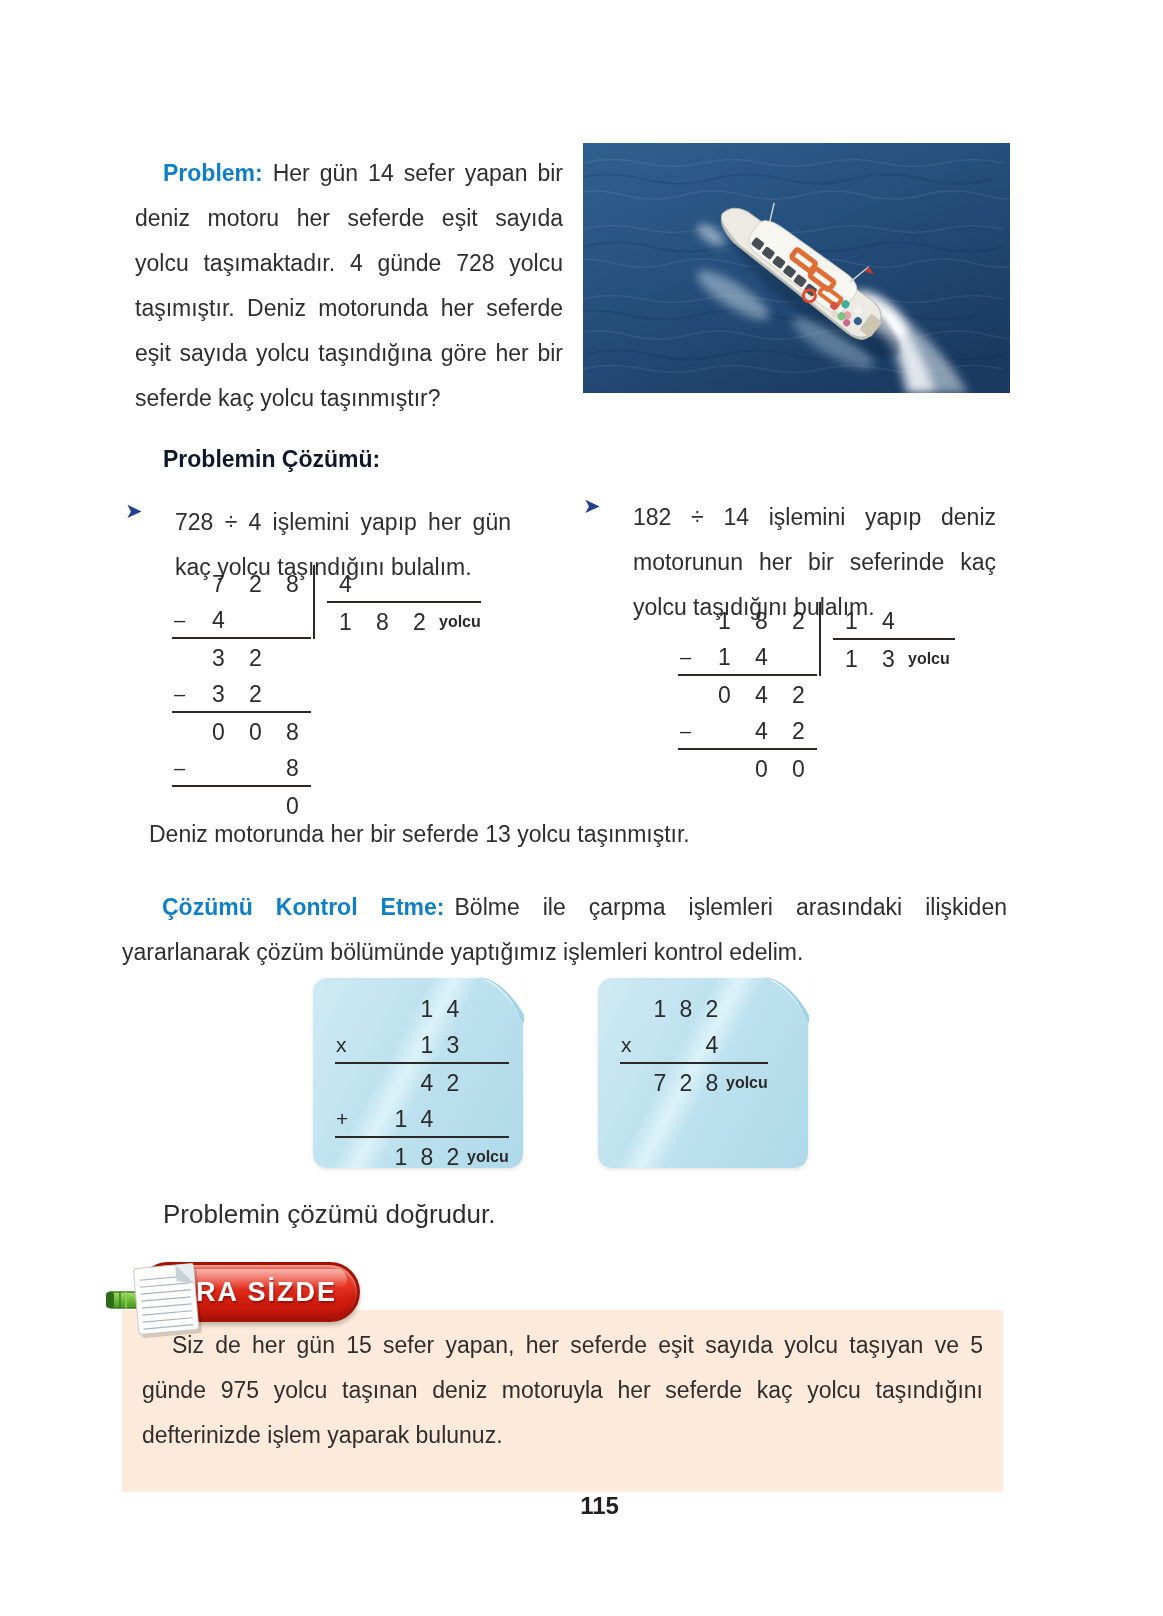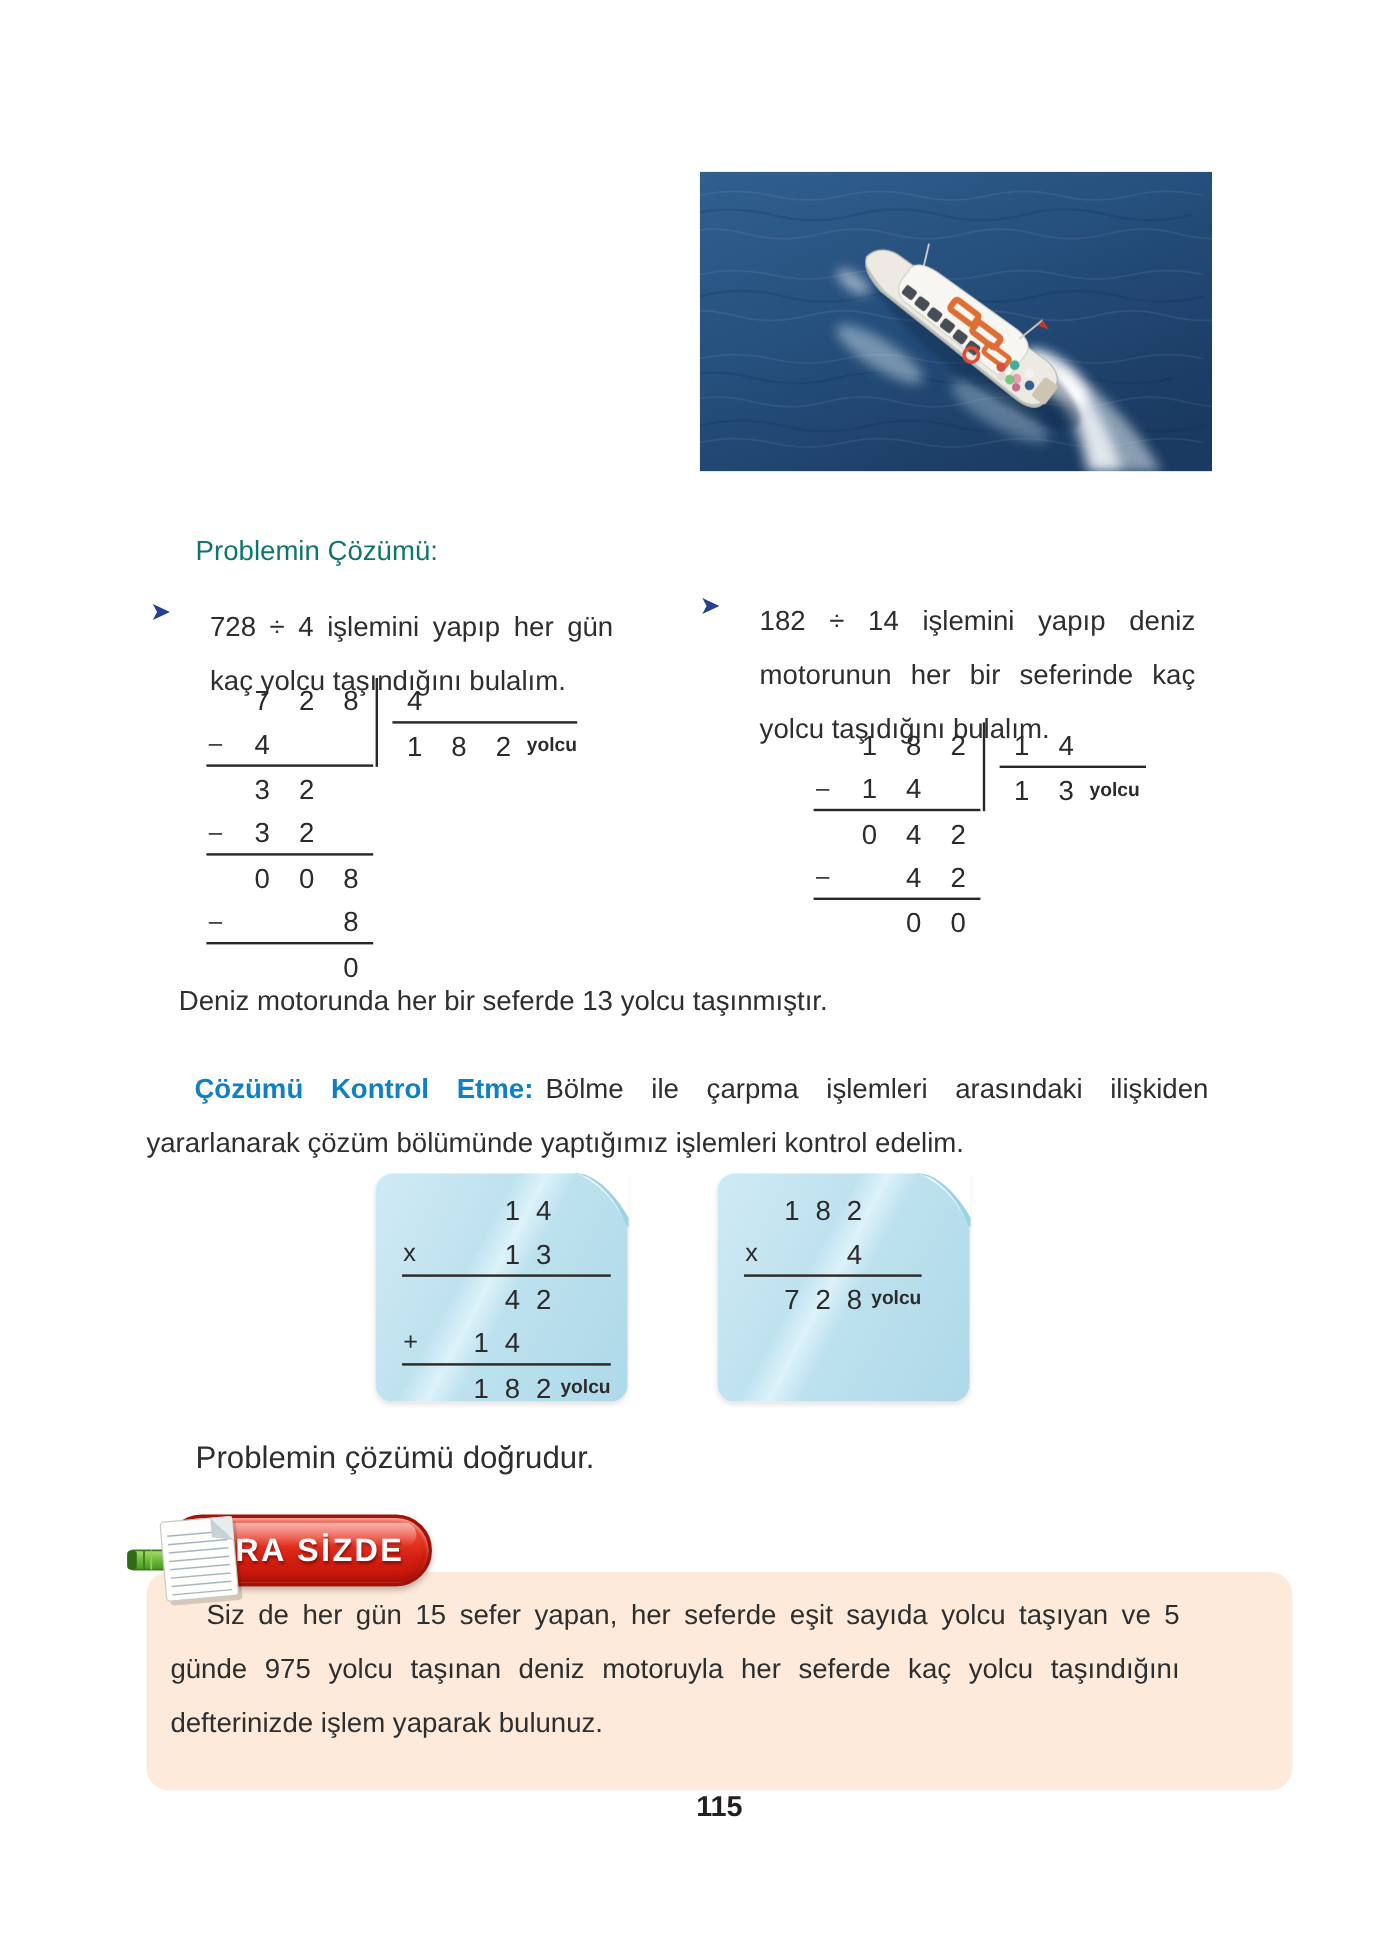"Problem: Her gün 14 sefer" p.para { html: none -> <p><span>Problem:</span><span>Her gün 14 sefer yapan bir deniz motoru her seferde eşit sayıda yolcu taşımaktadır. 4 günde 728 yolcu taşımıştır. Deniz motorunda her seferde eşit sayıda yolcu taşındığına göre her bir seferde kaç yolcu taşınmıştır?</span></p> }
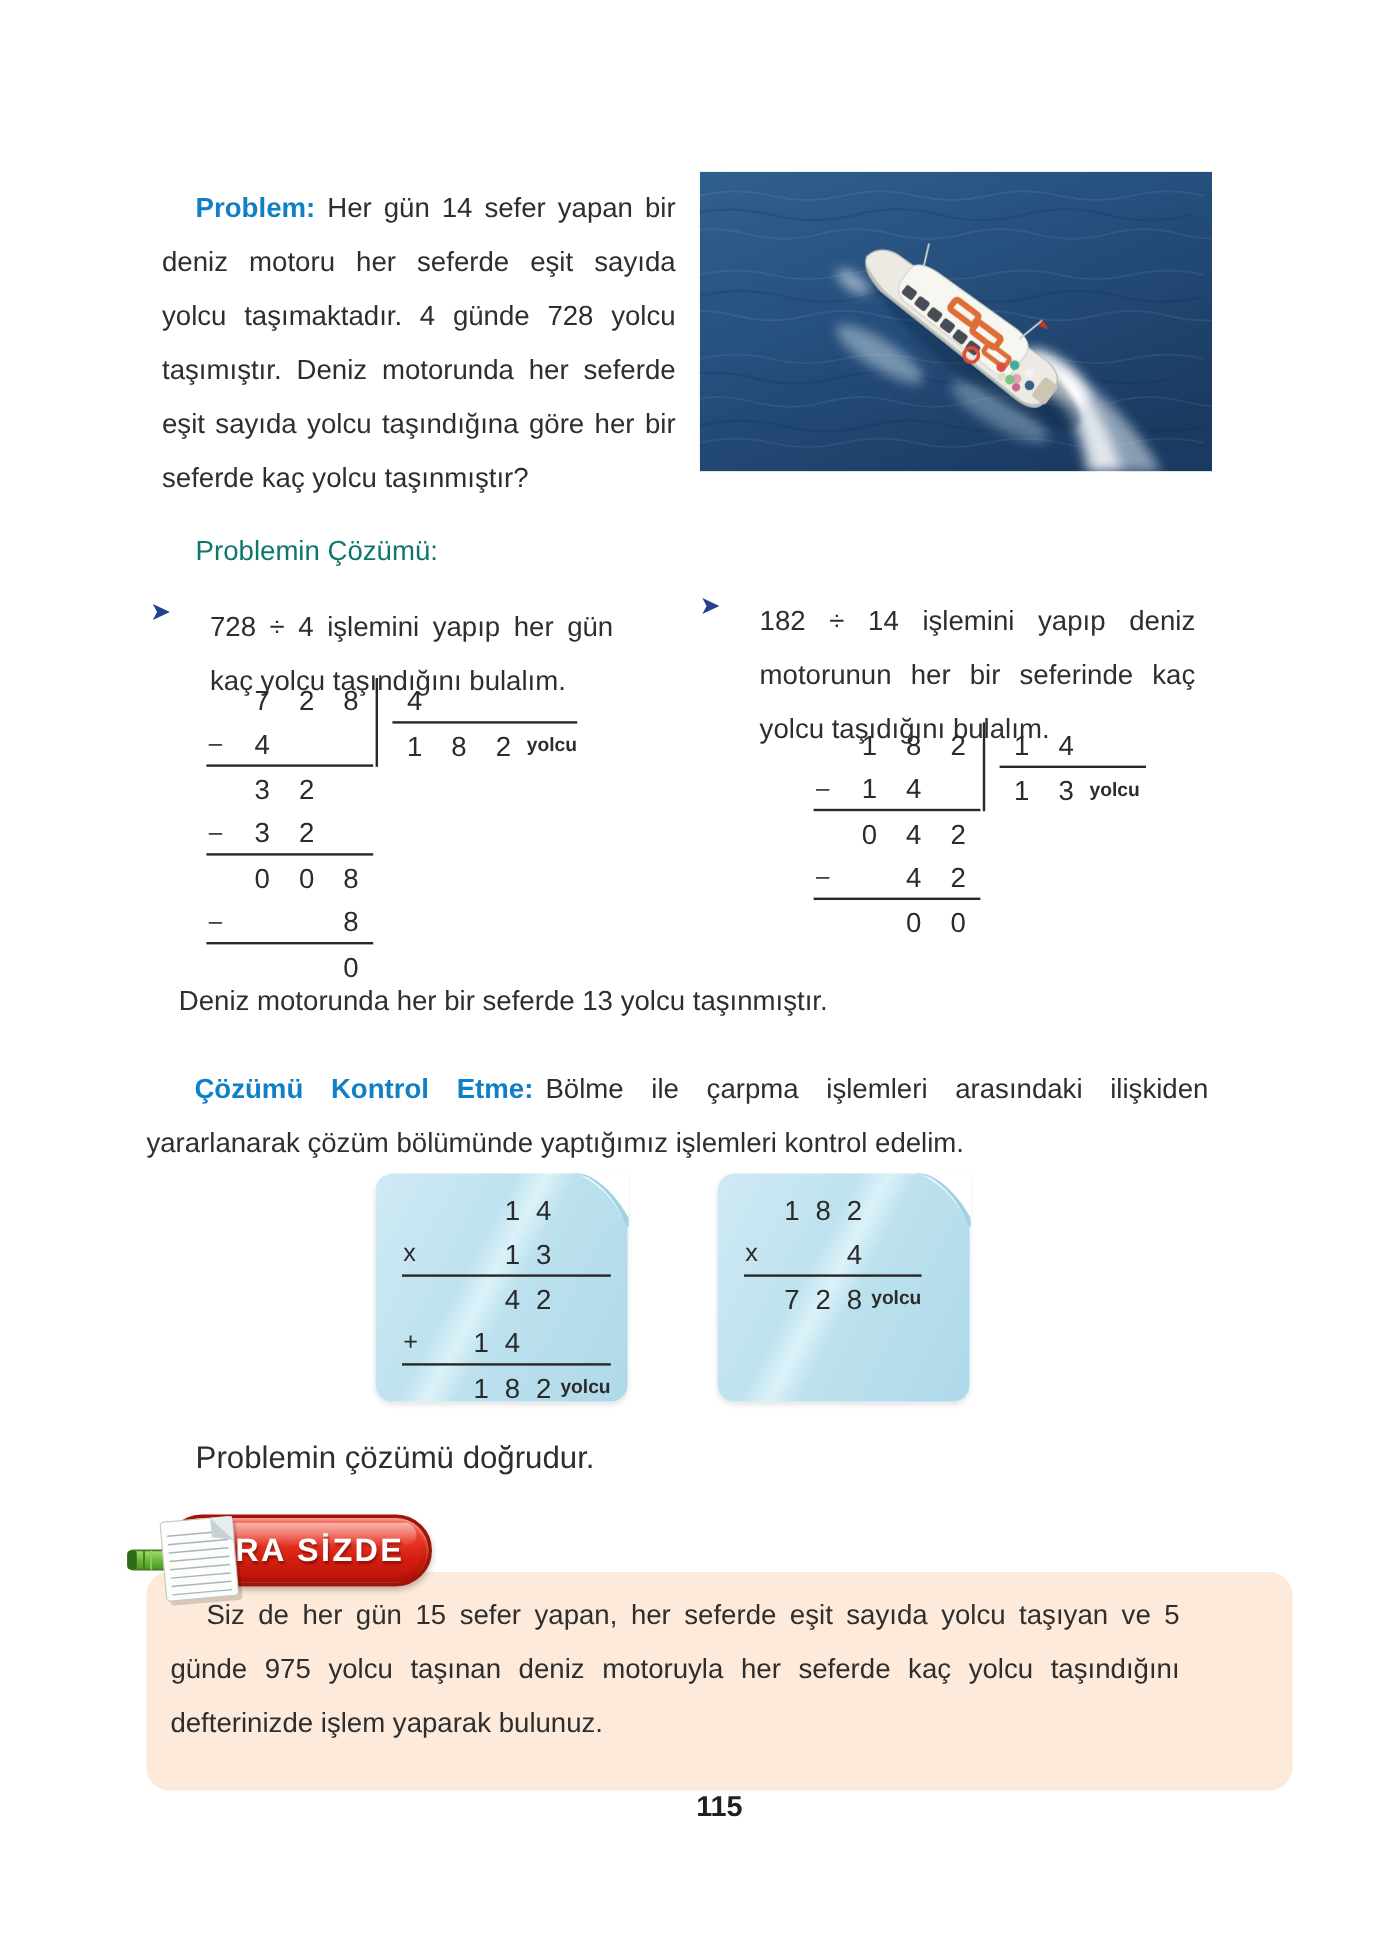"Problemin Çözümü:" .solution-heading { color: #0f766e -> #0f172a; font-weight: normal -> bold }
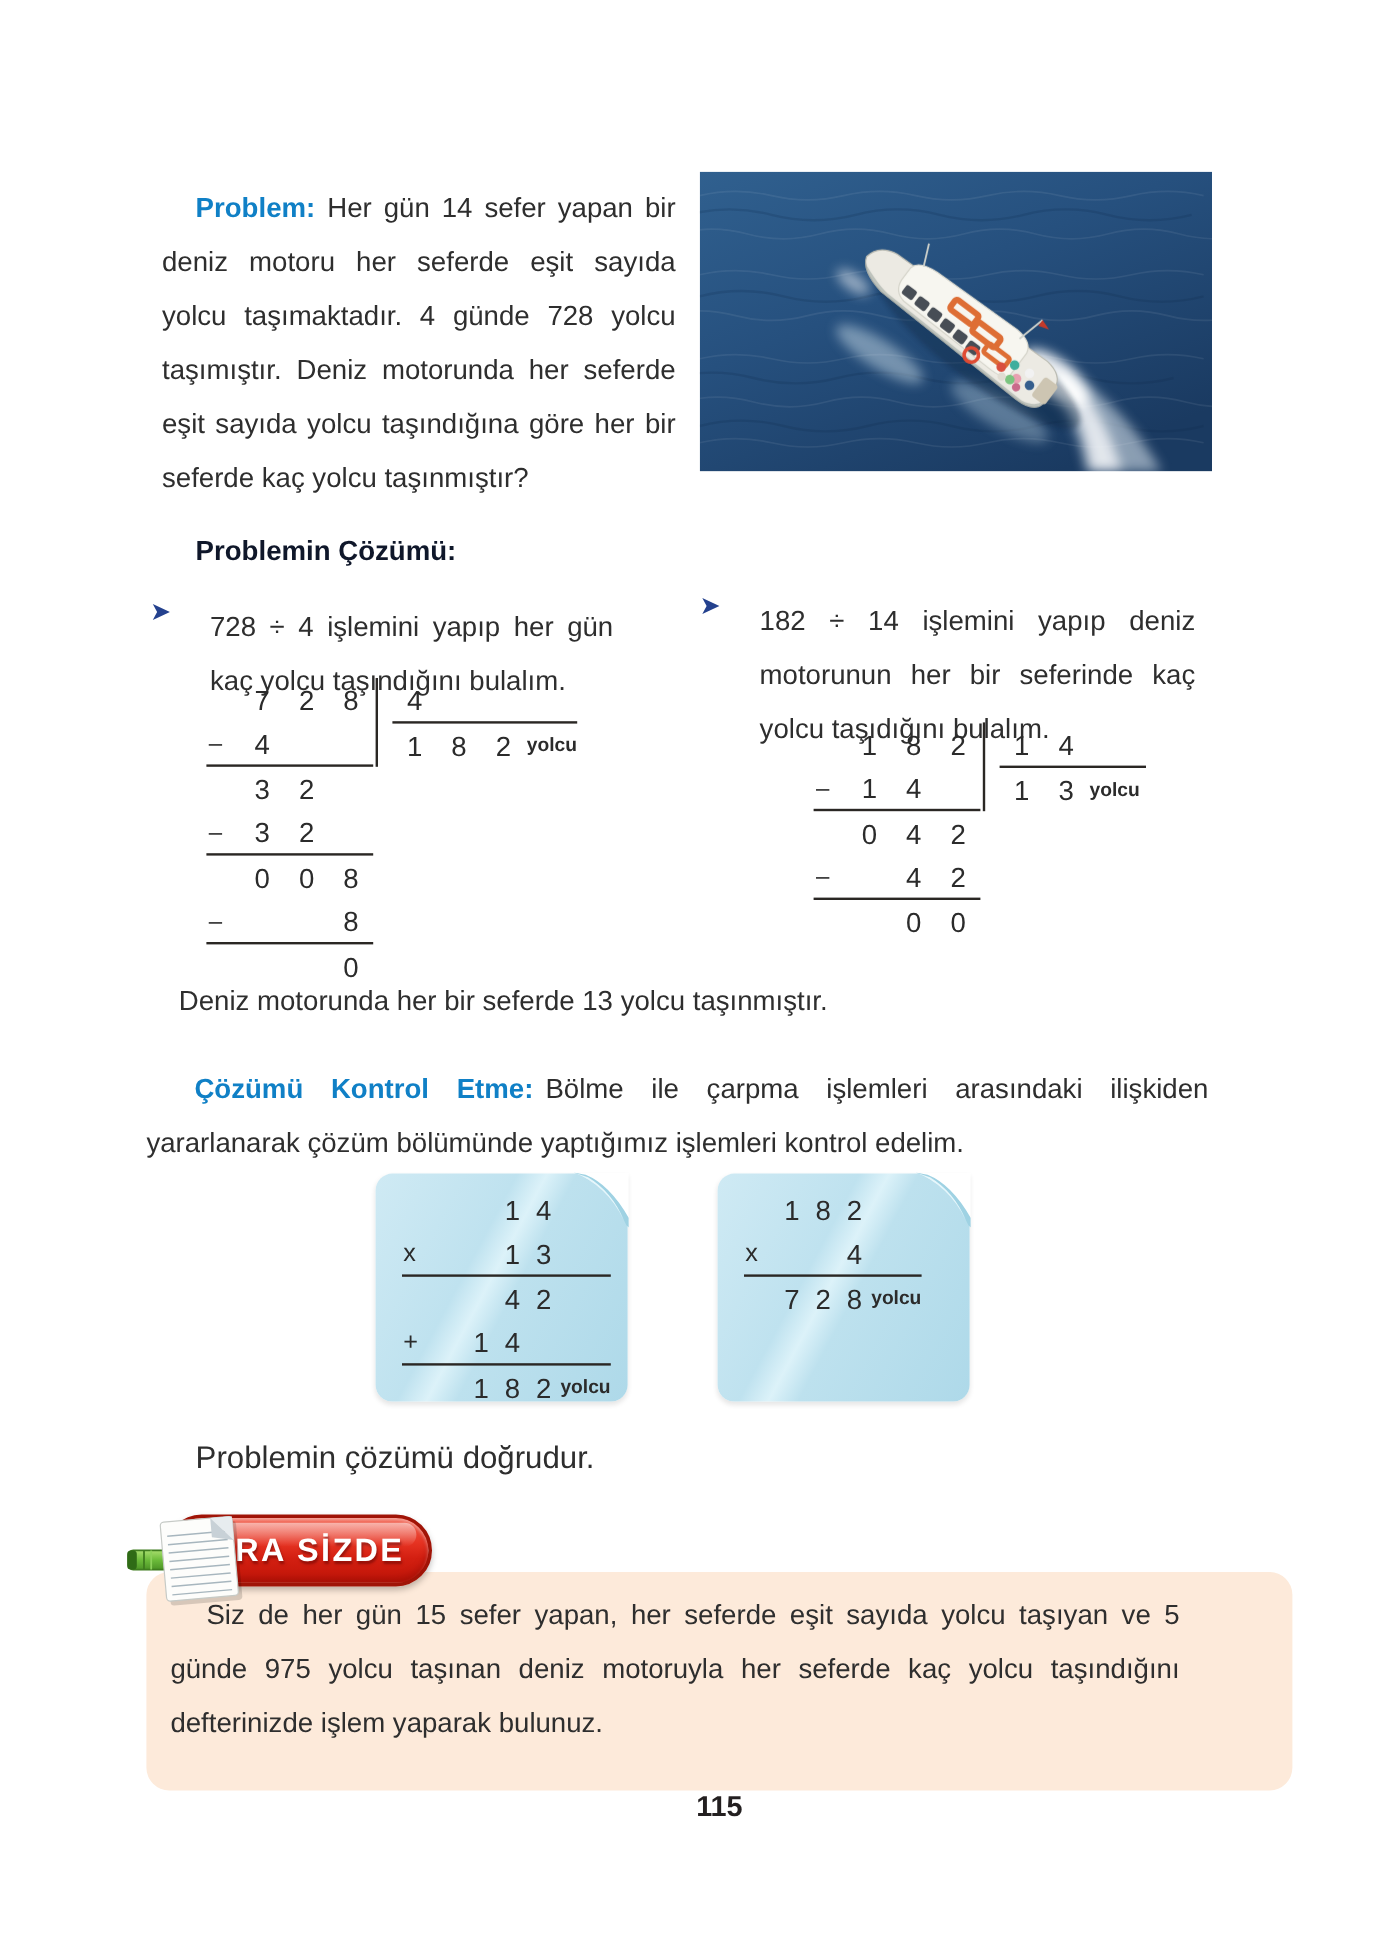"Siz de her gün 15" .sira-box { border-radius: 19px -> 1px; width: 955px -> 881px }
